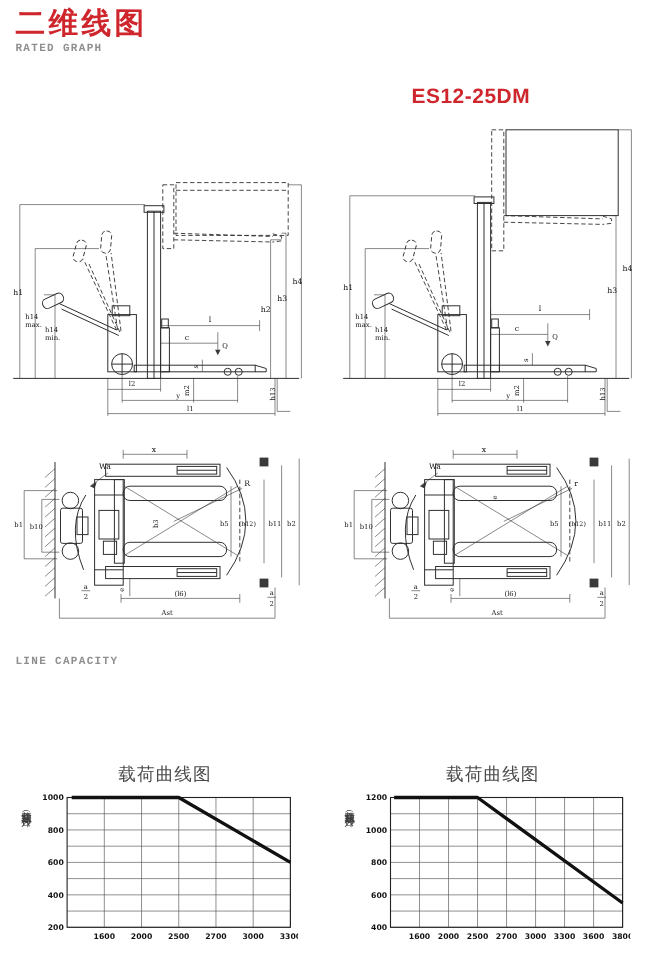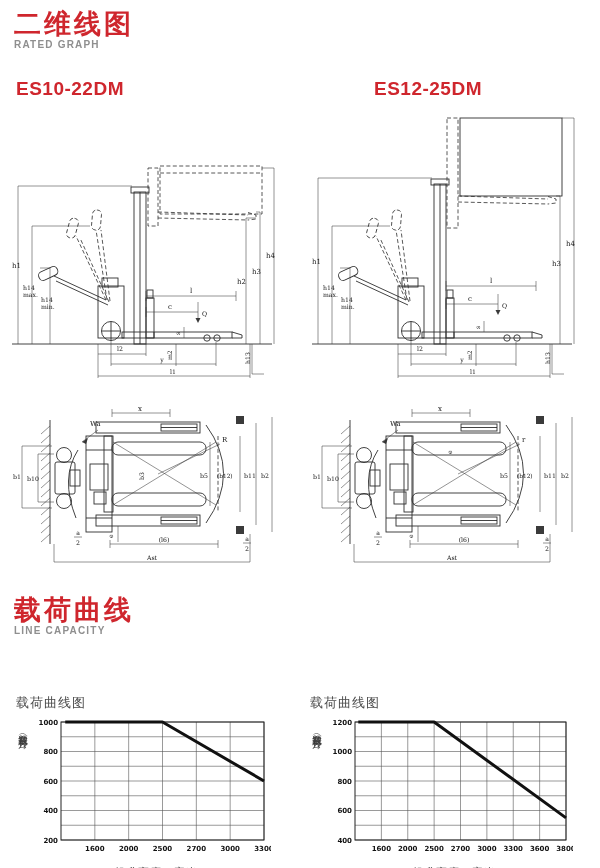"二维线图" .sec-head { font-family: none -> Liberation Mono, monospace }
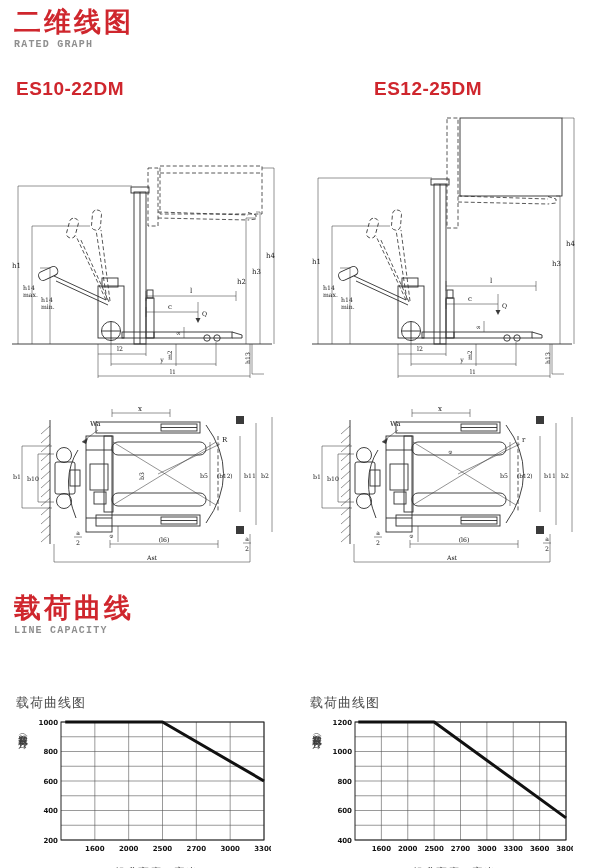"ES10-22DM" div.model-name { html: <div>ES10-22DM</div> -> none }
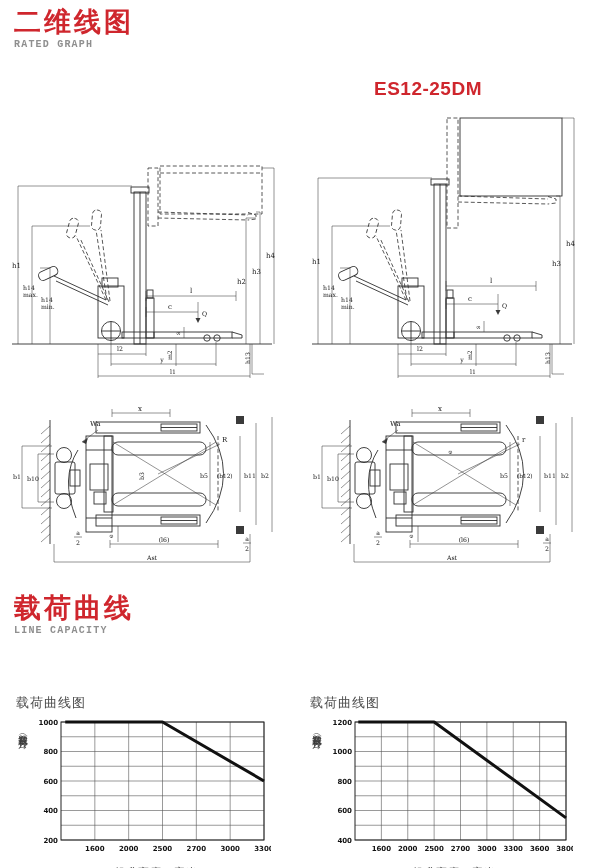"载荷曲线" div.cn { html: <div>载荷曲线</div> -> none }
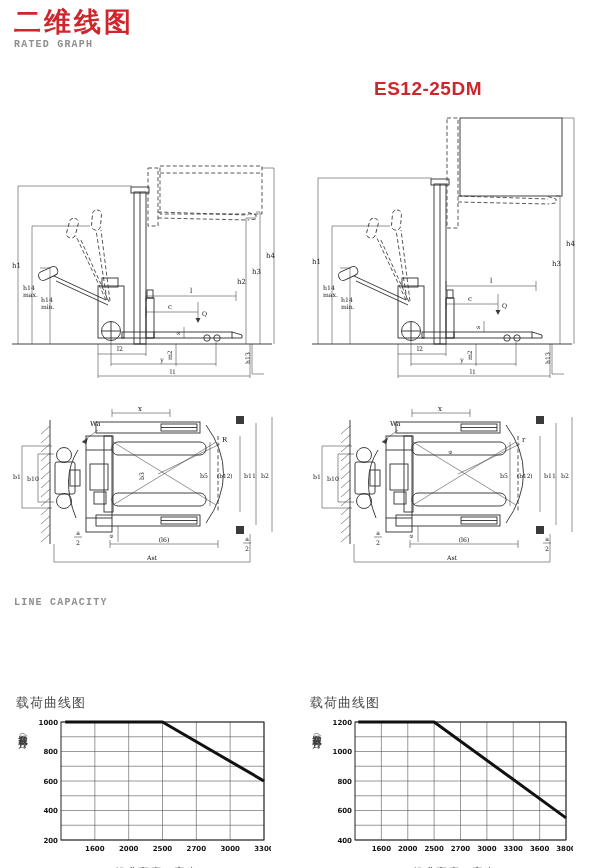"载荷曲线图" .chart-title { font-size: 13px -> 16px; text-align: none -> center }
